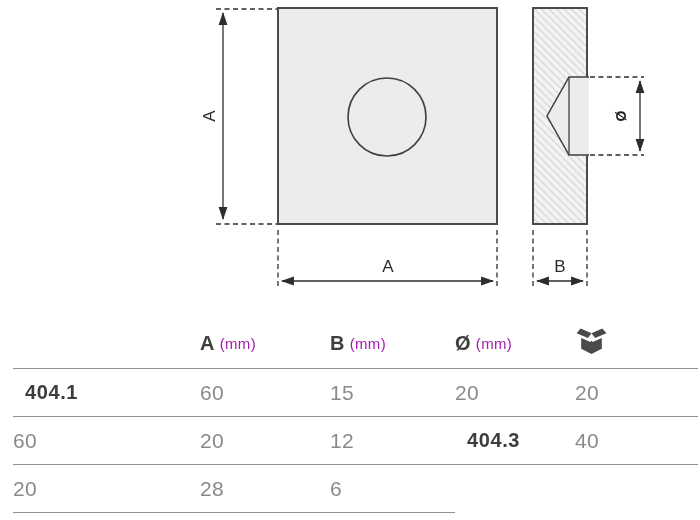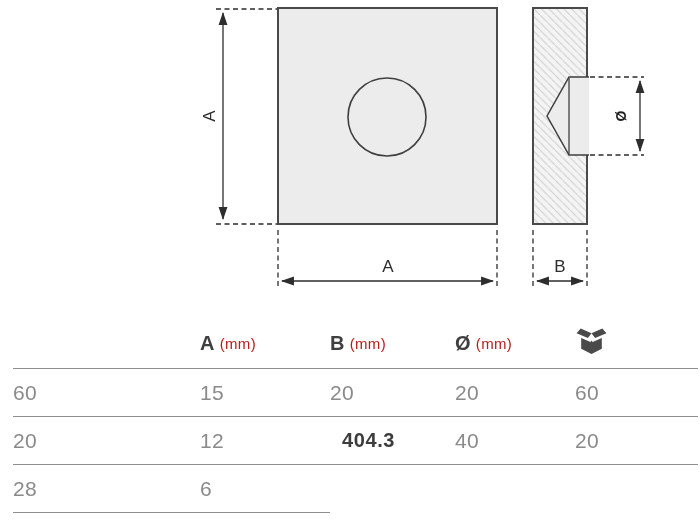"(mm)" .unit { color: #b91c1c -> #a21caf }
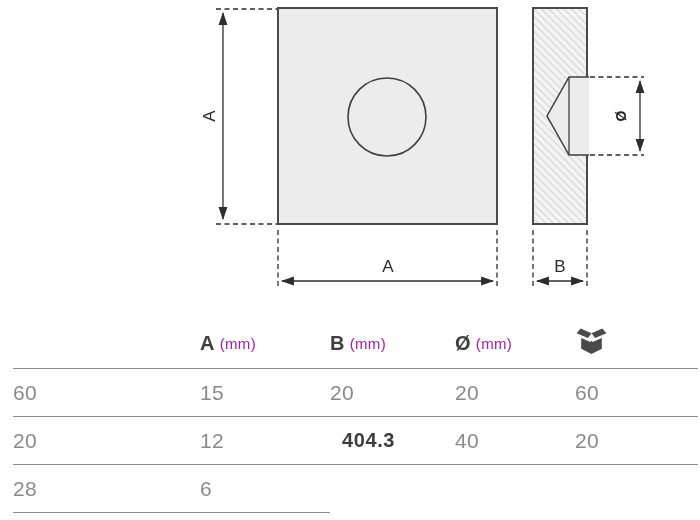"404.1" div.cell { html: none -> <div>404.1</div> }
